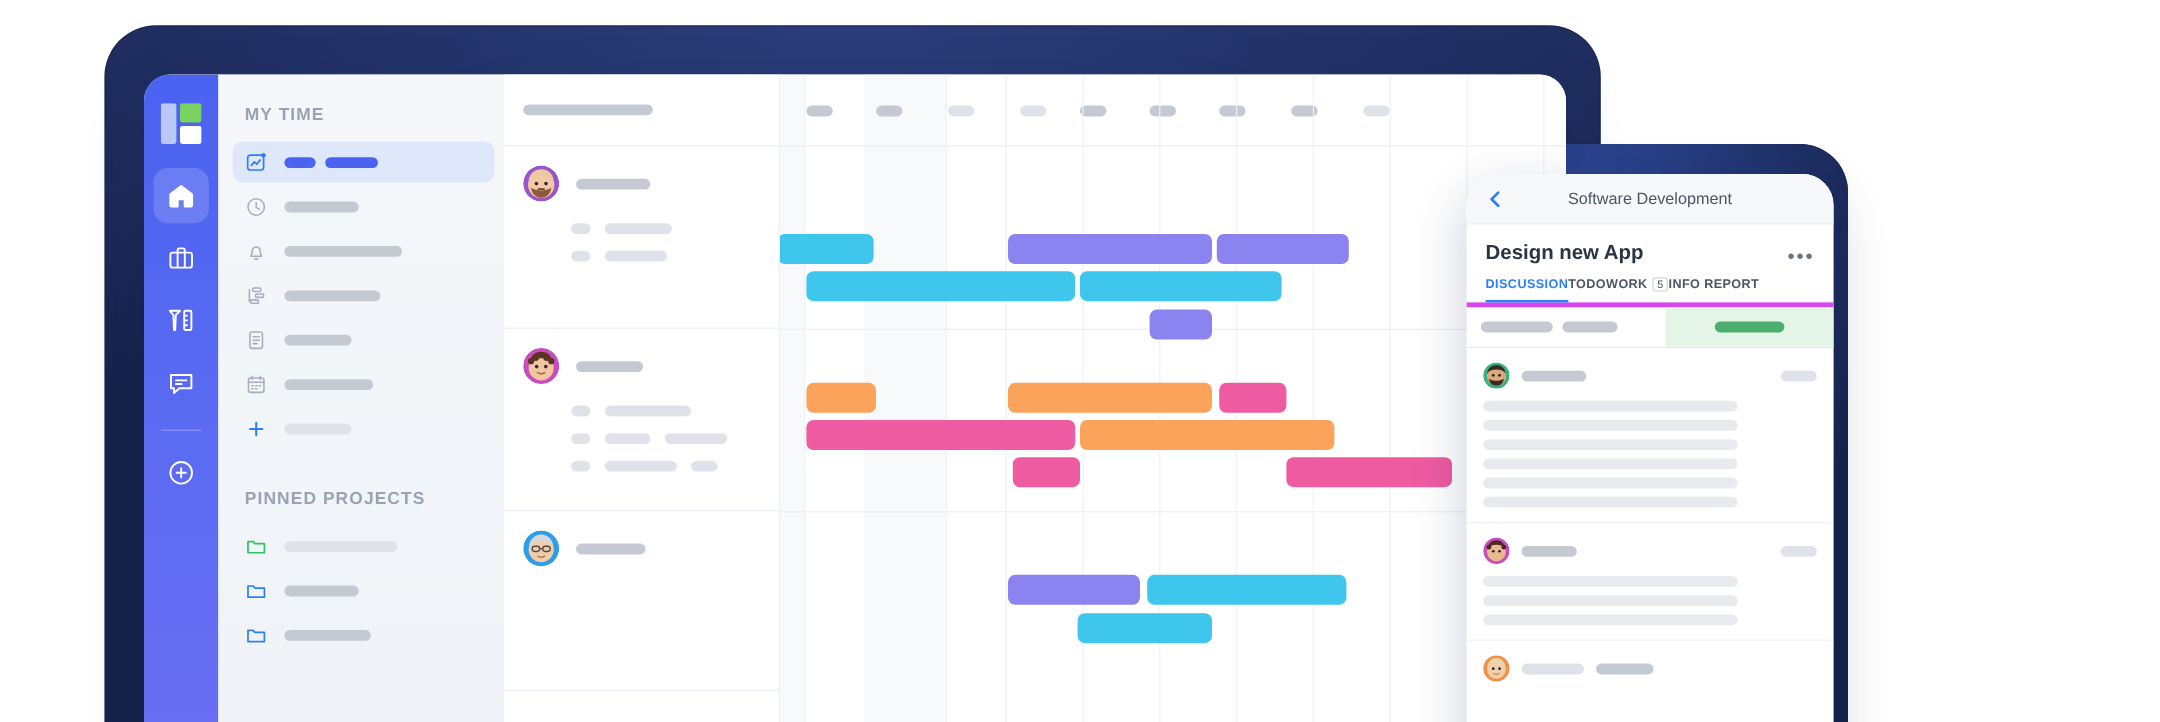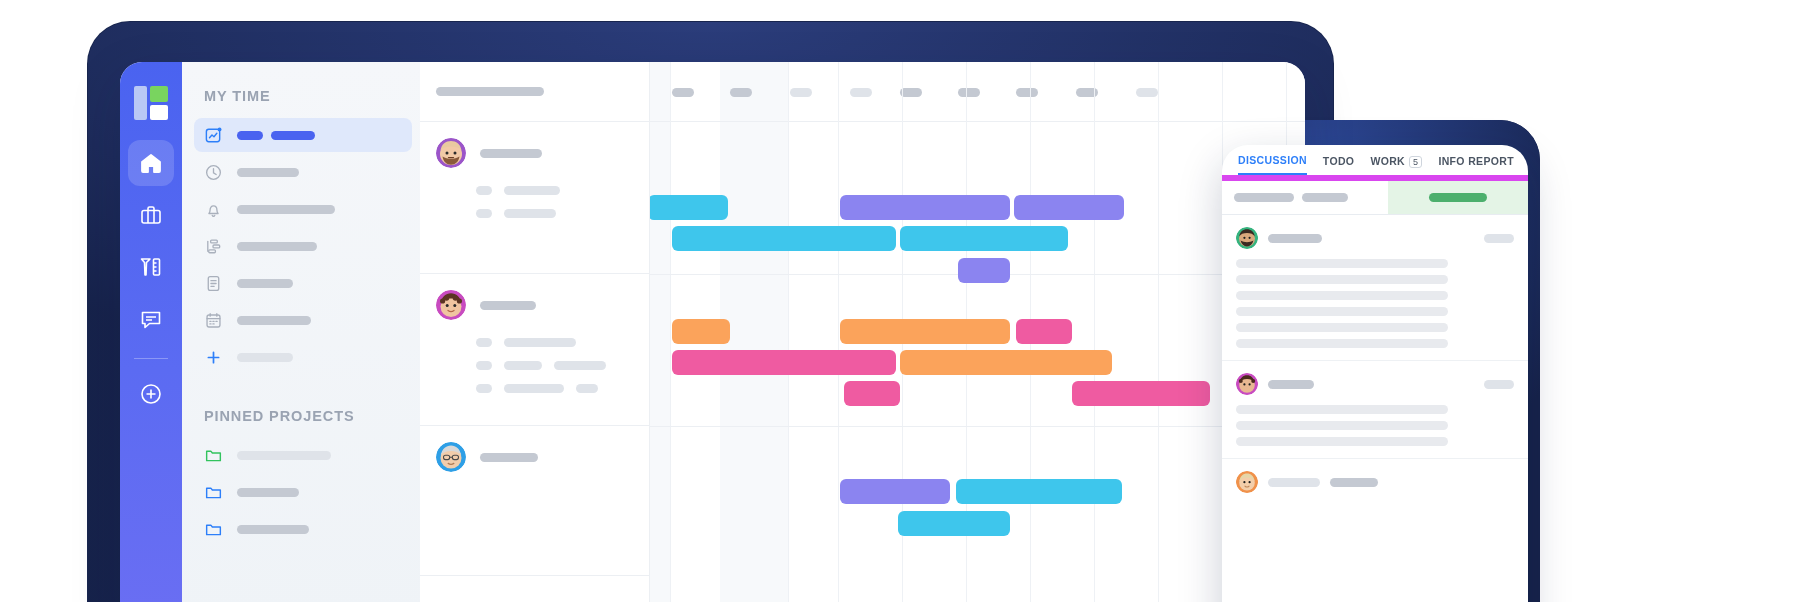"Software Development" div.m-nav { html: none -> <div> <svg> <path></path> </svg> <div>Software Development</div> </div> }
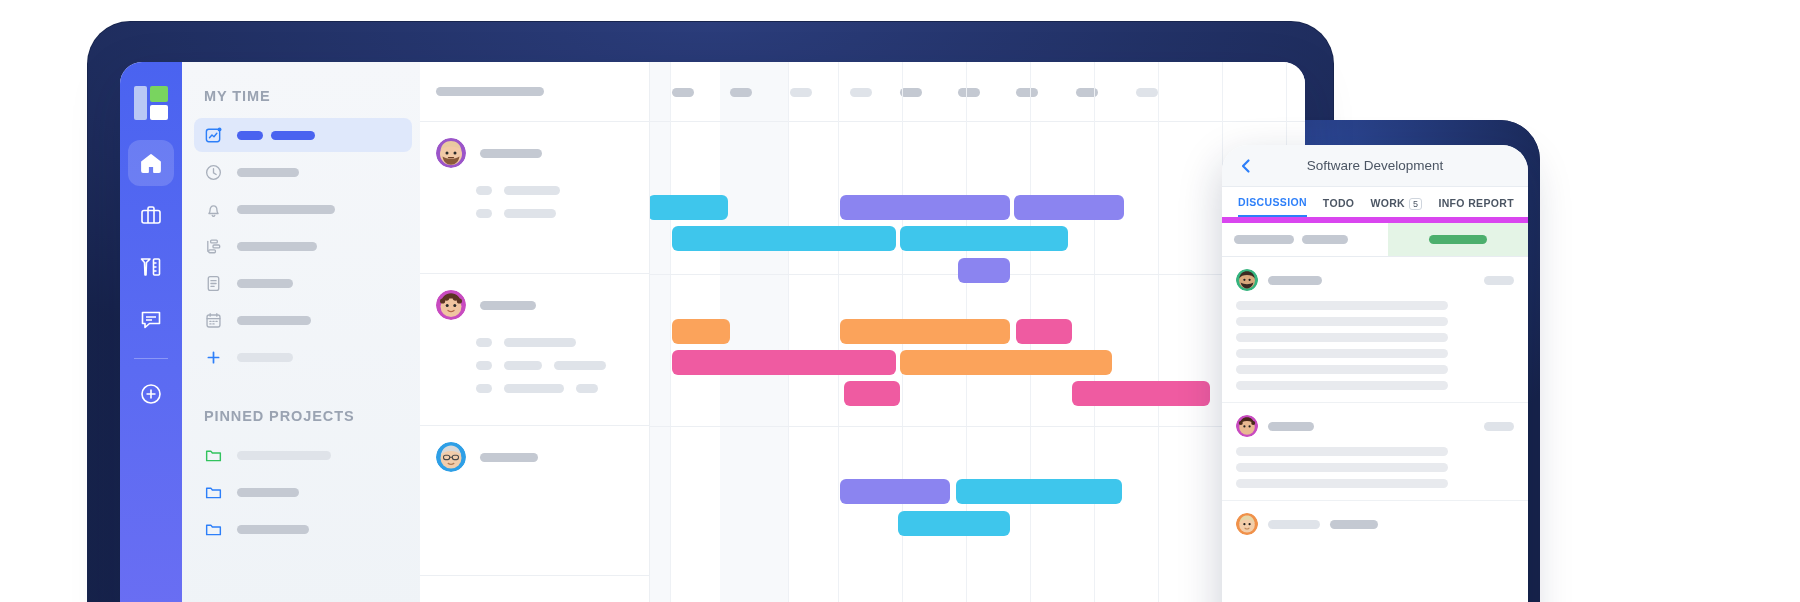"Design new App" div.m-head { html: none -> <div> <div>Design new App</div> <div>•••</div> </div> }
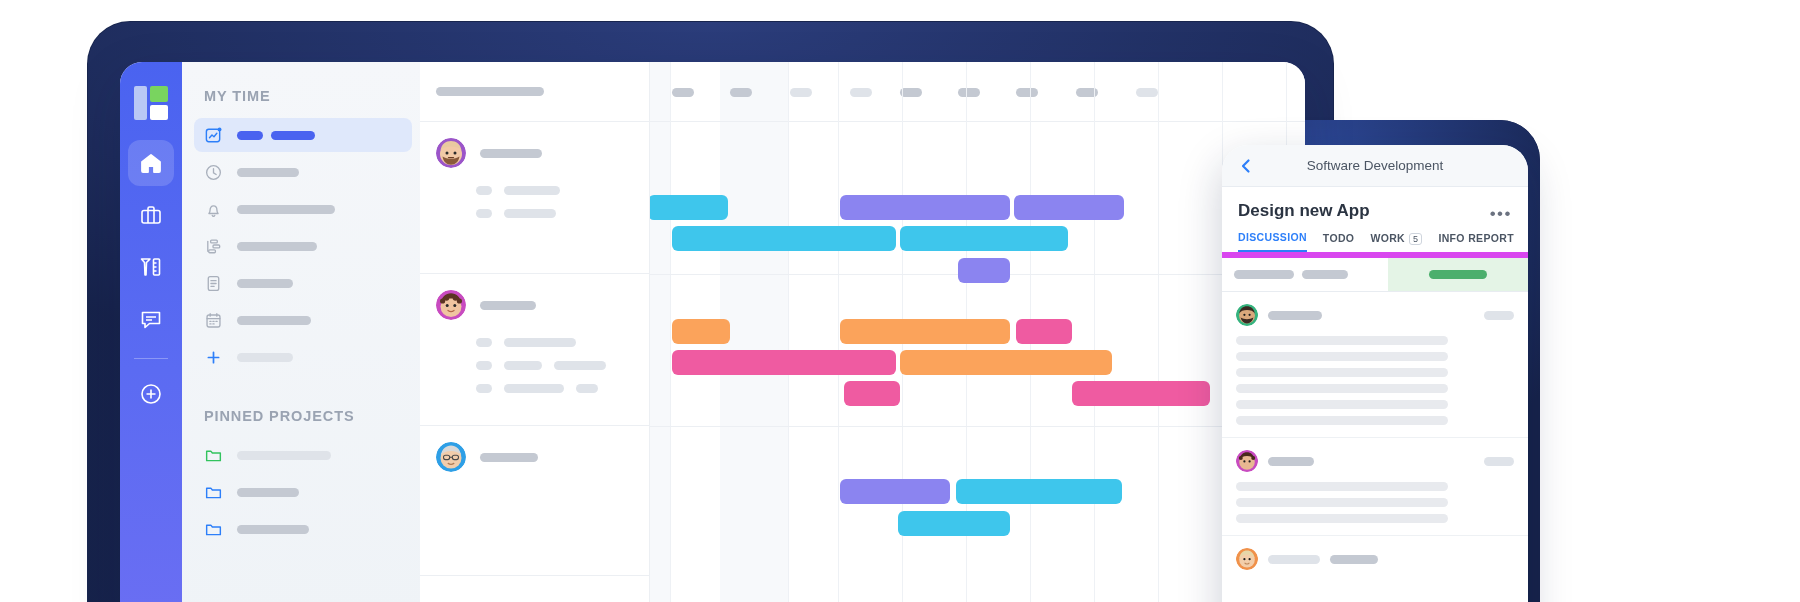"DISCUSSION" .m-tabs { align-items: center -> none; border-bottom: 6px solid #d946ef -> 4px solid #d946ef; gap: 16px -> none }
